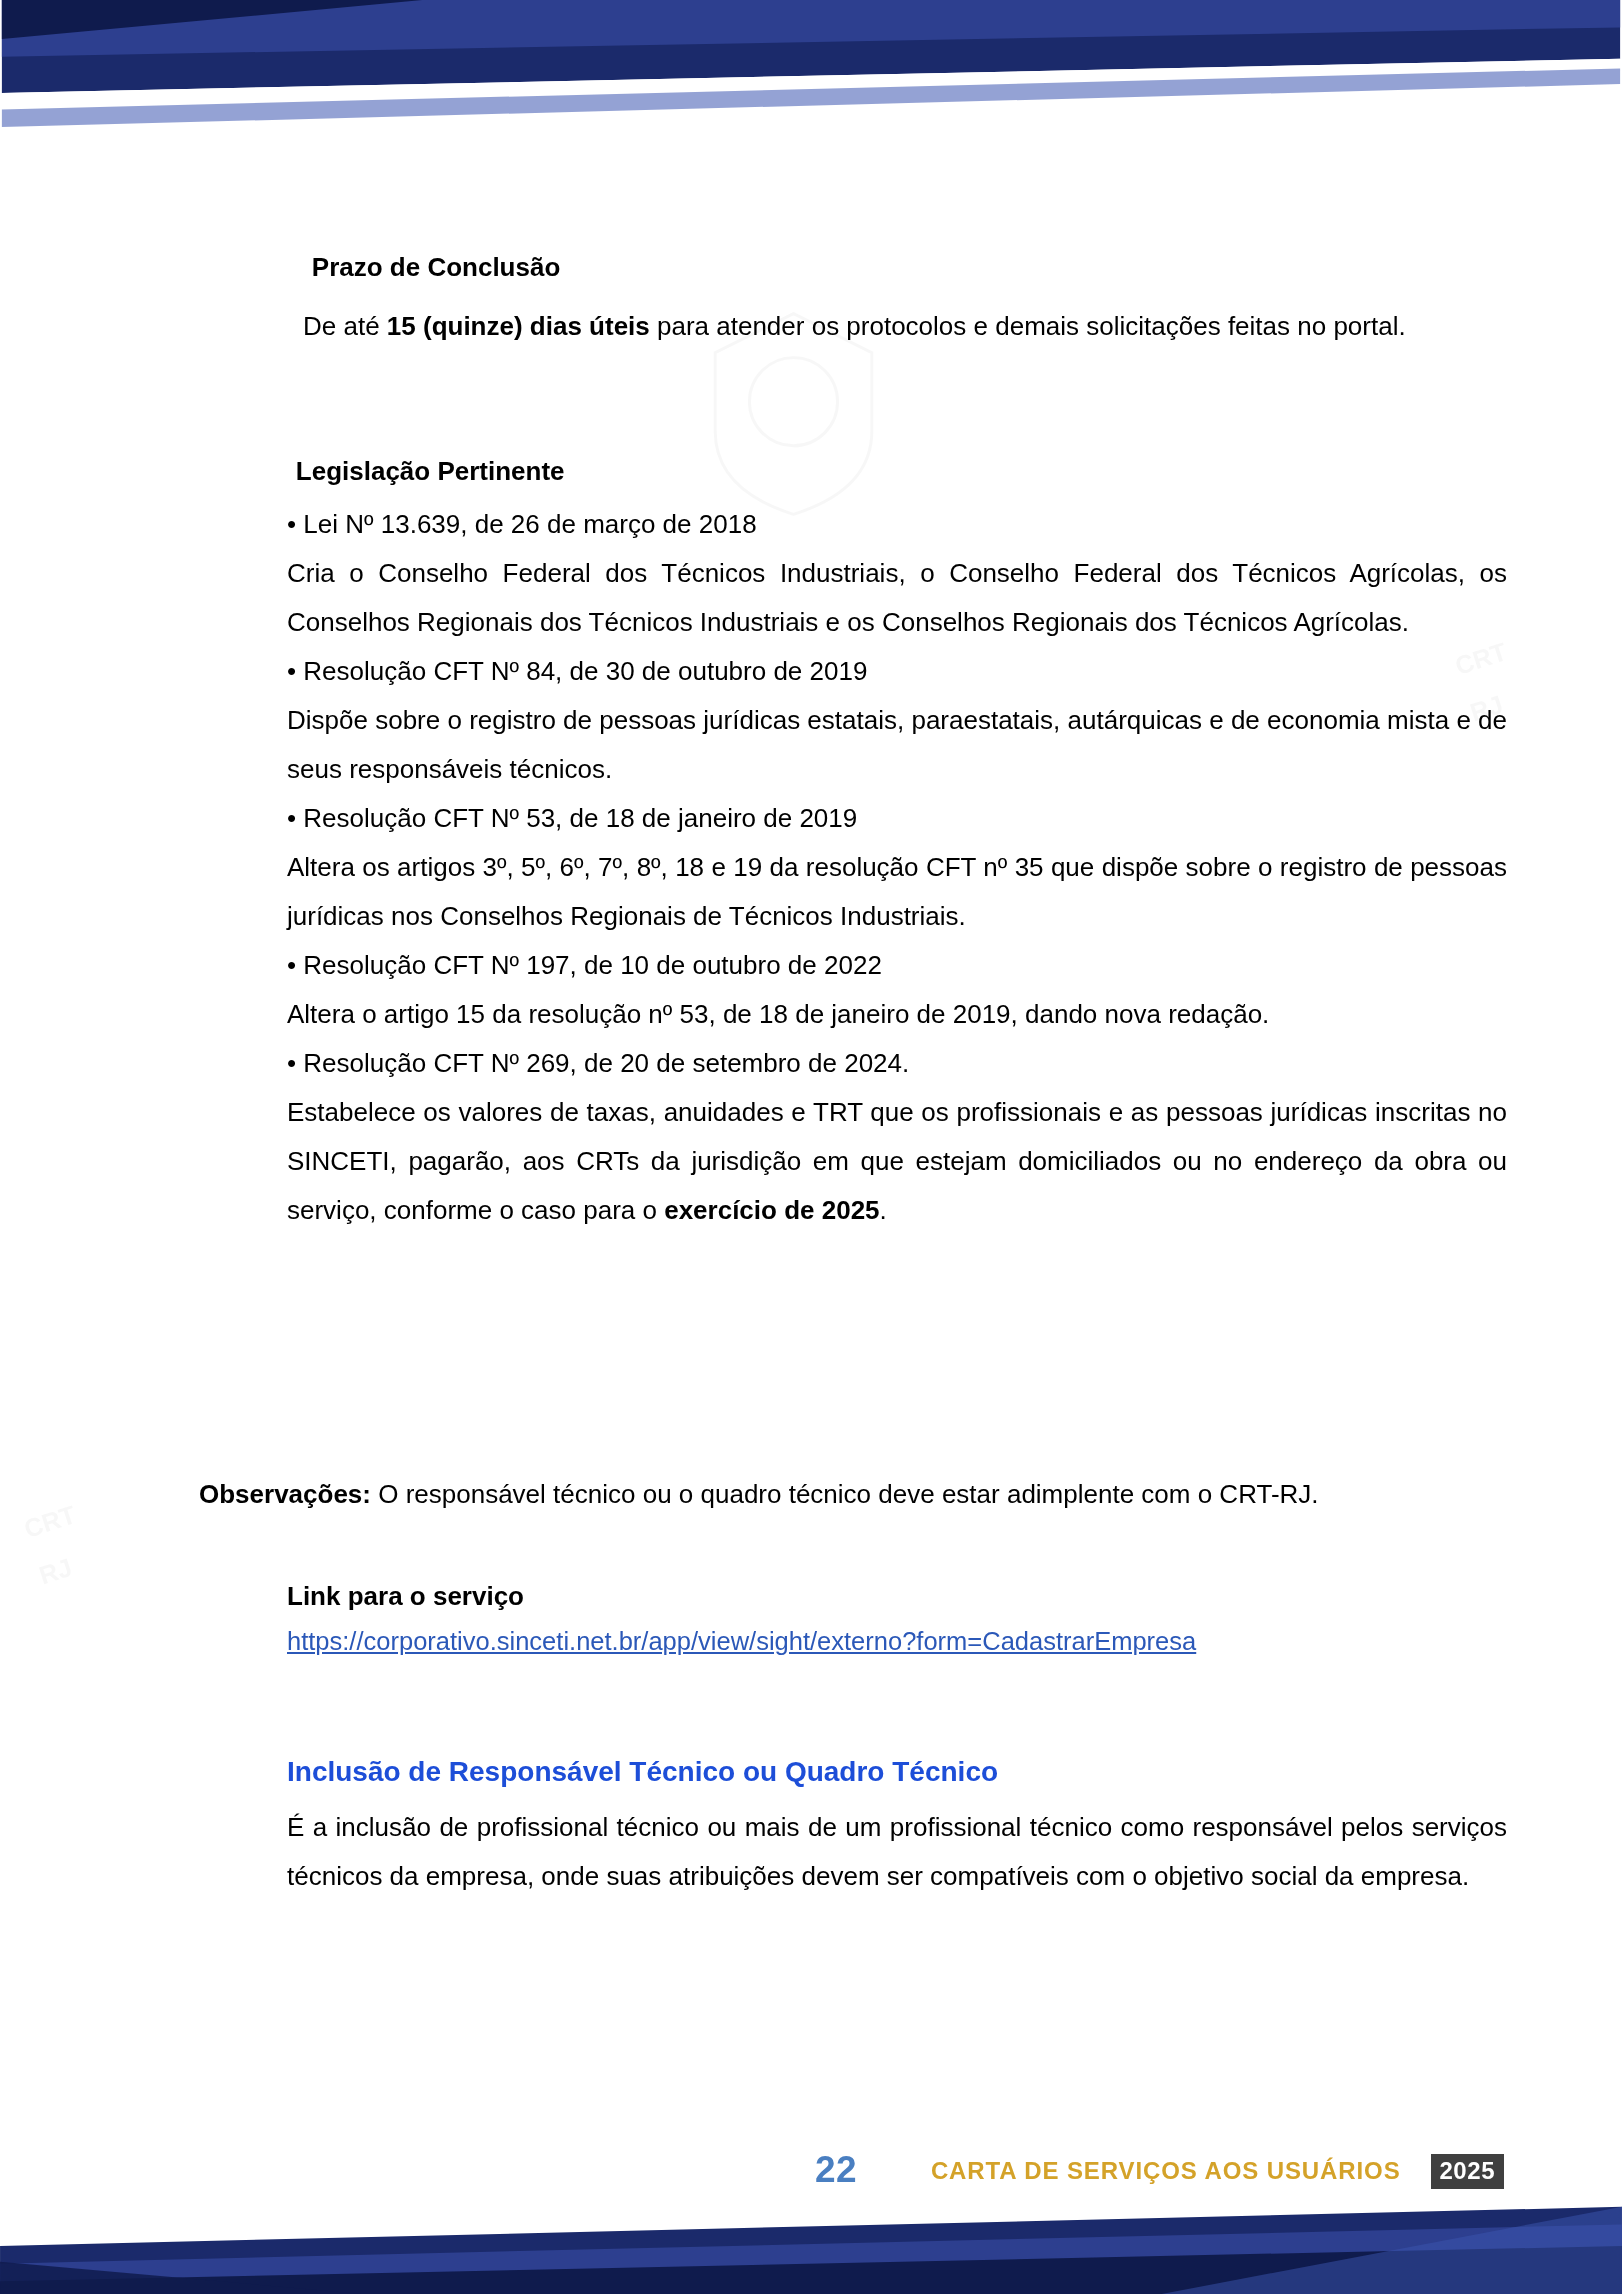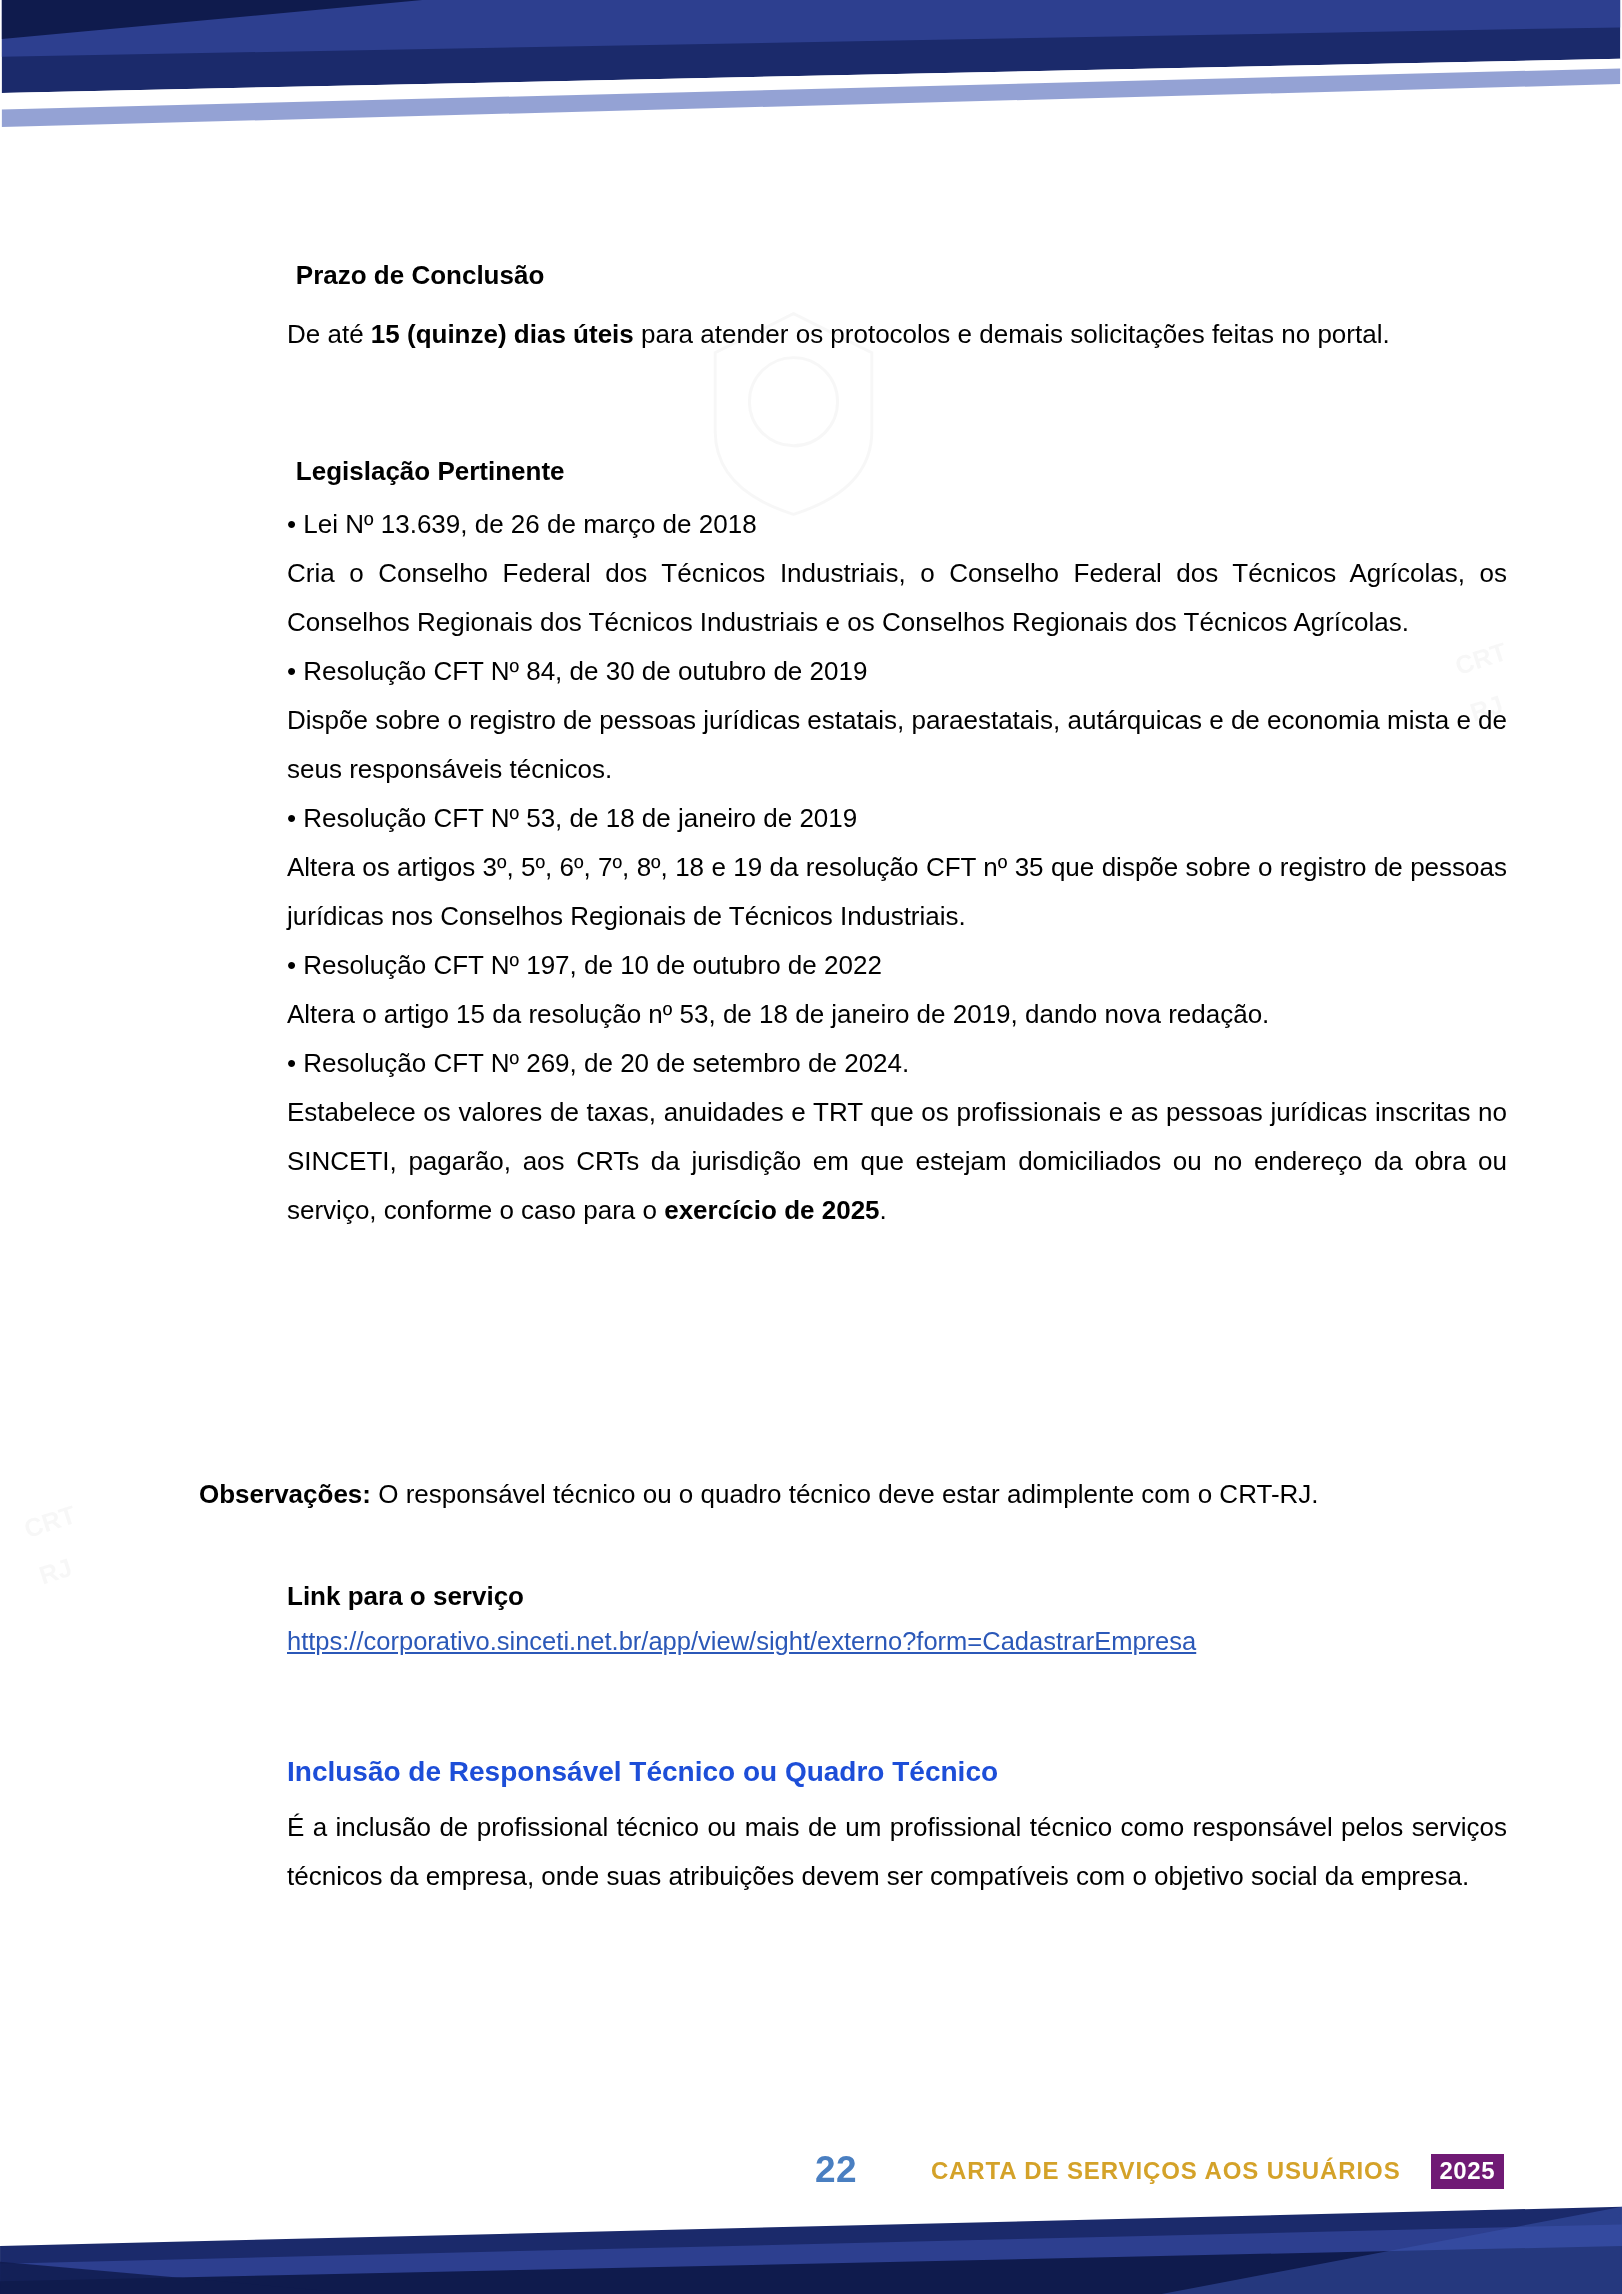"Prazo de Conclusão" div.body-block { margin-left: none -> 16px; top: 255px -> 247px }
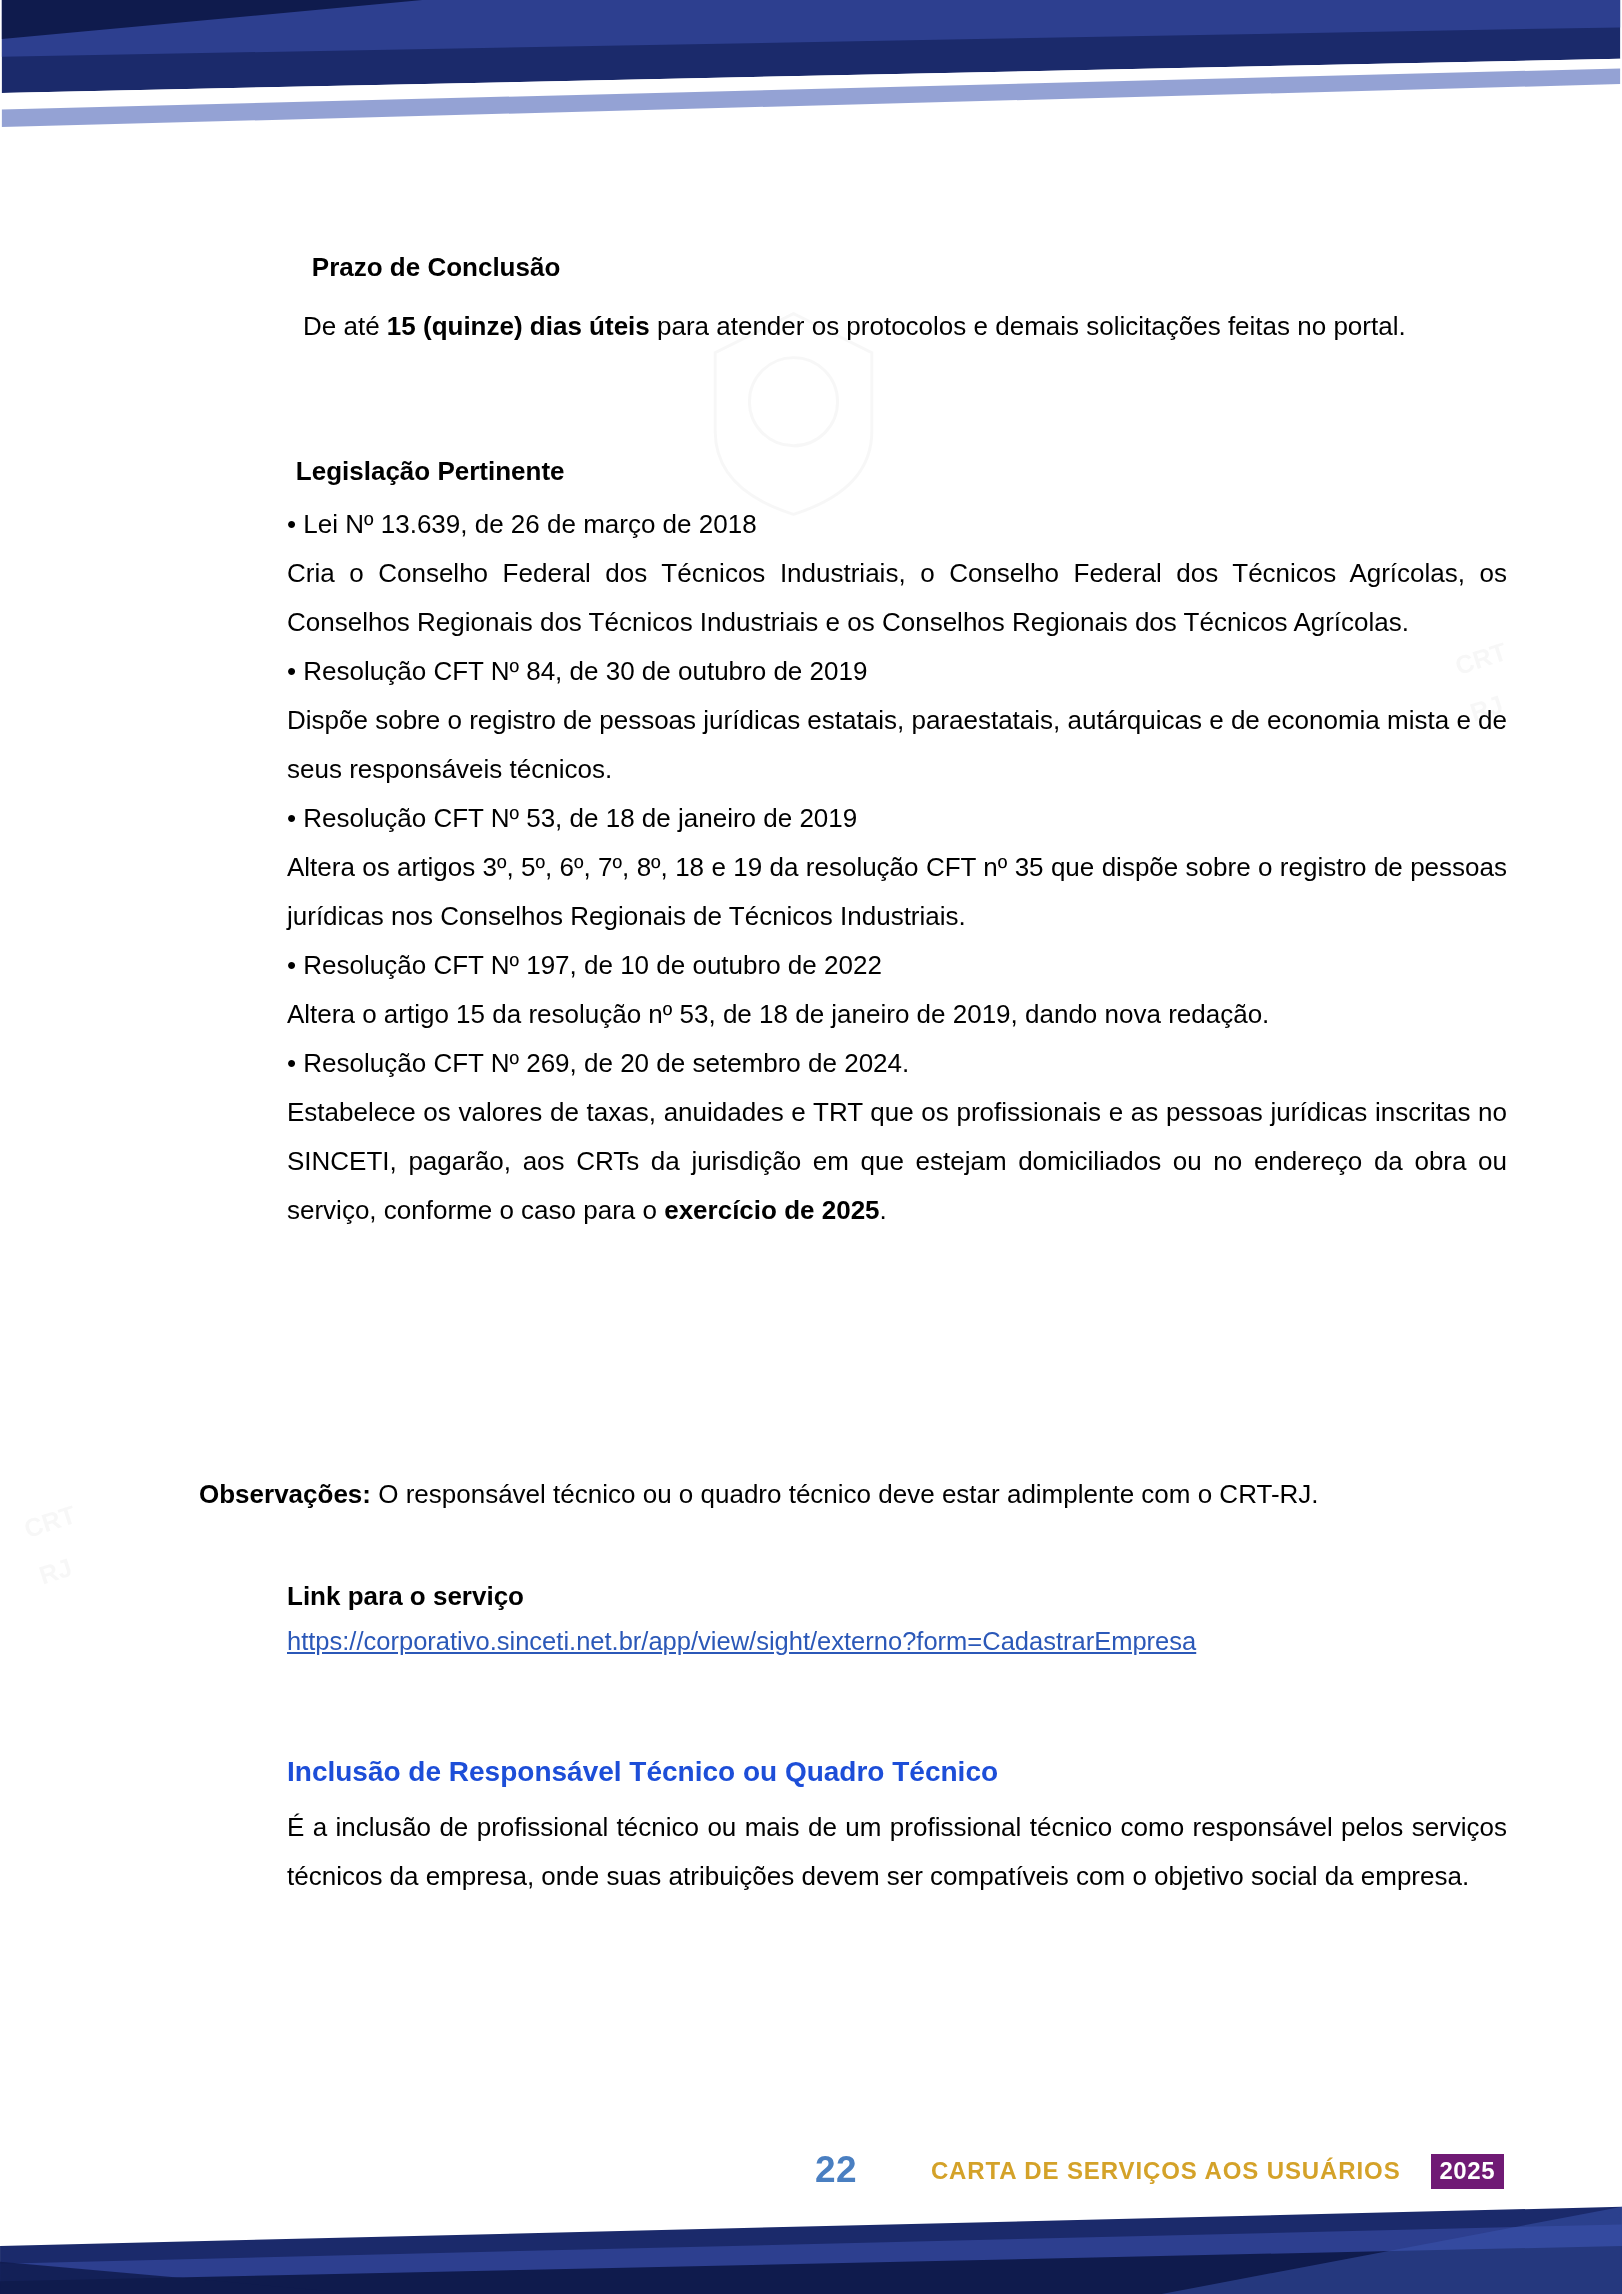"2025" .footer-year { background: #701a75 -> #404040 }
